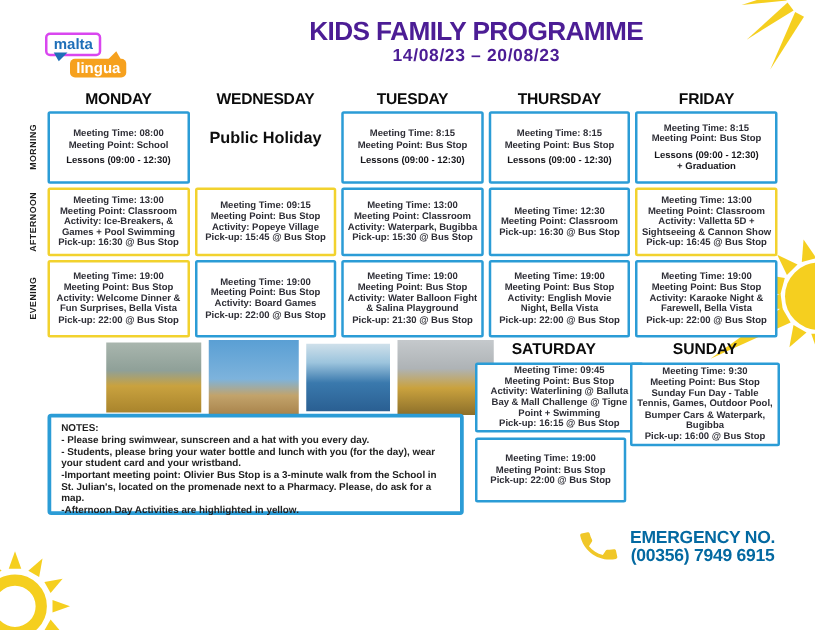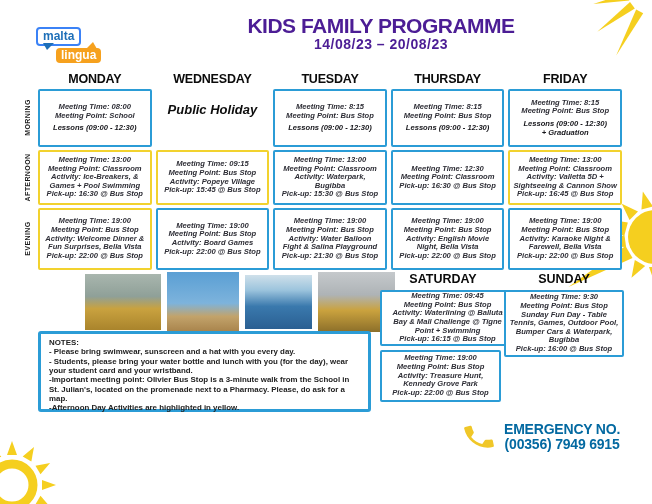"malta" .logo-malta { border: 2px solid #3b82f6 -> 2px solid #d946ef }
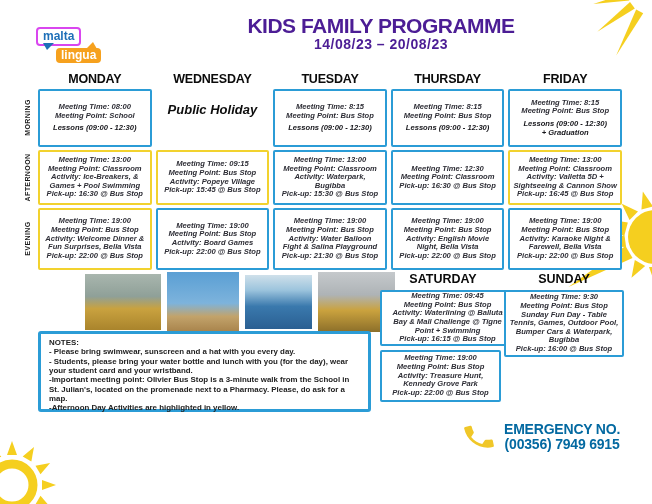"Meeting Time: 08:00" .cell { font-style: italic -> none }
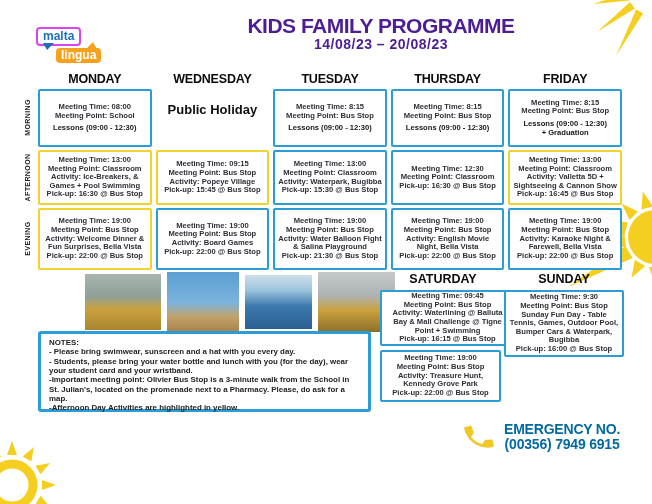"Activity: Treasure Hunt, Kennedy Grove" div.ln { html: <div>Activity: Treasure Hunt, Kennedy Grove Park</div> -> none }
